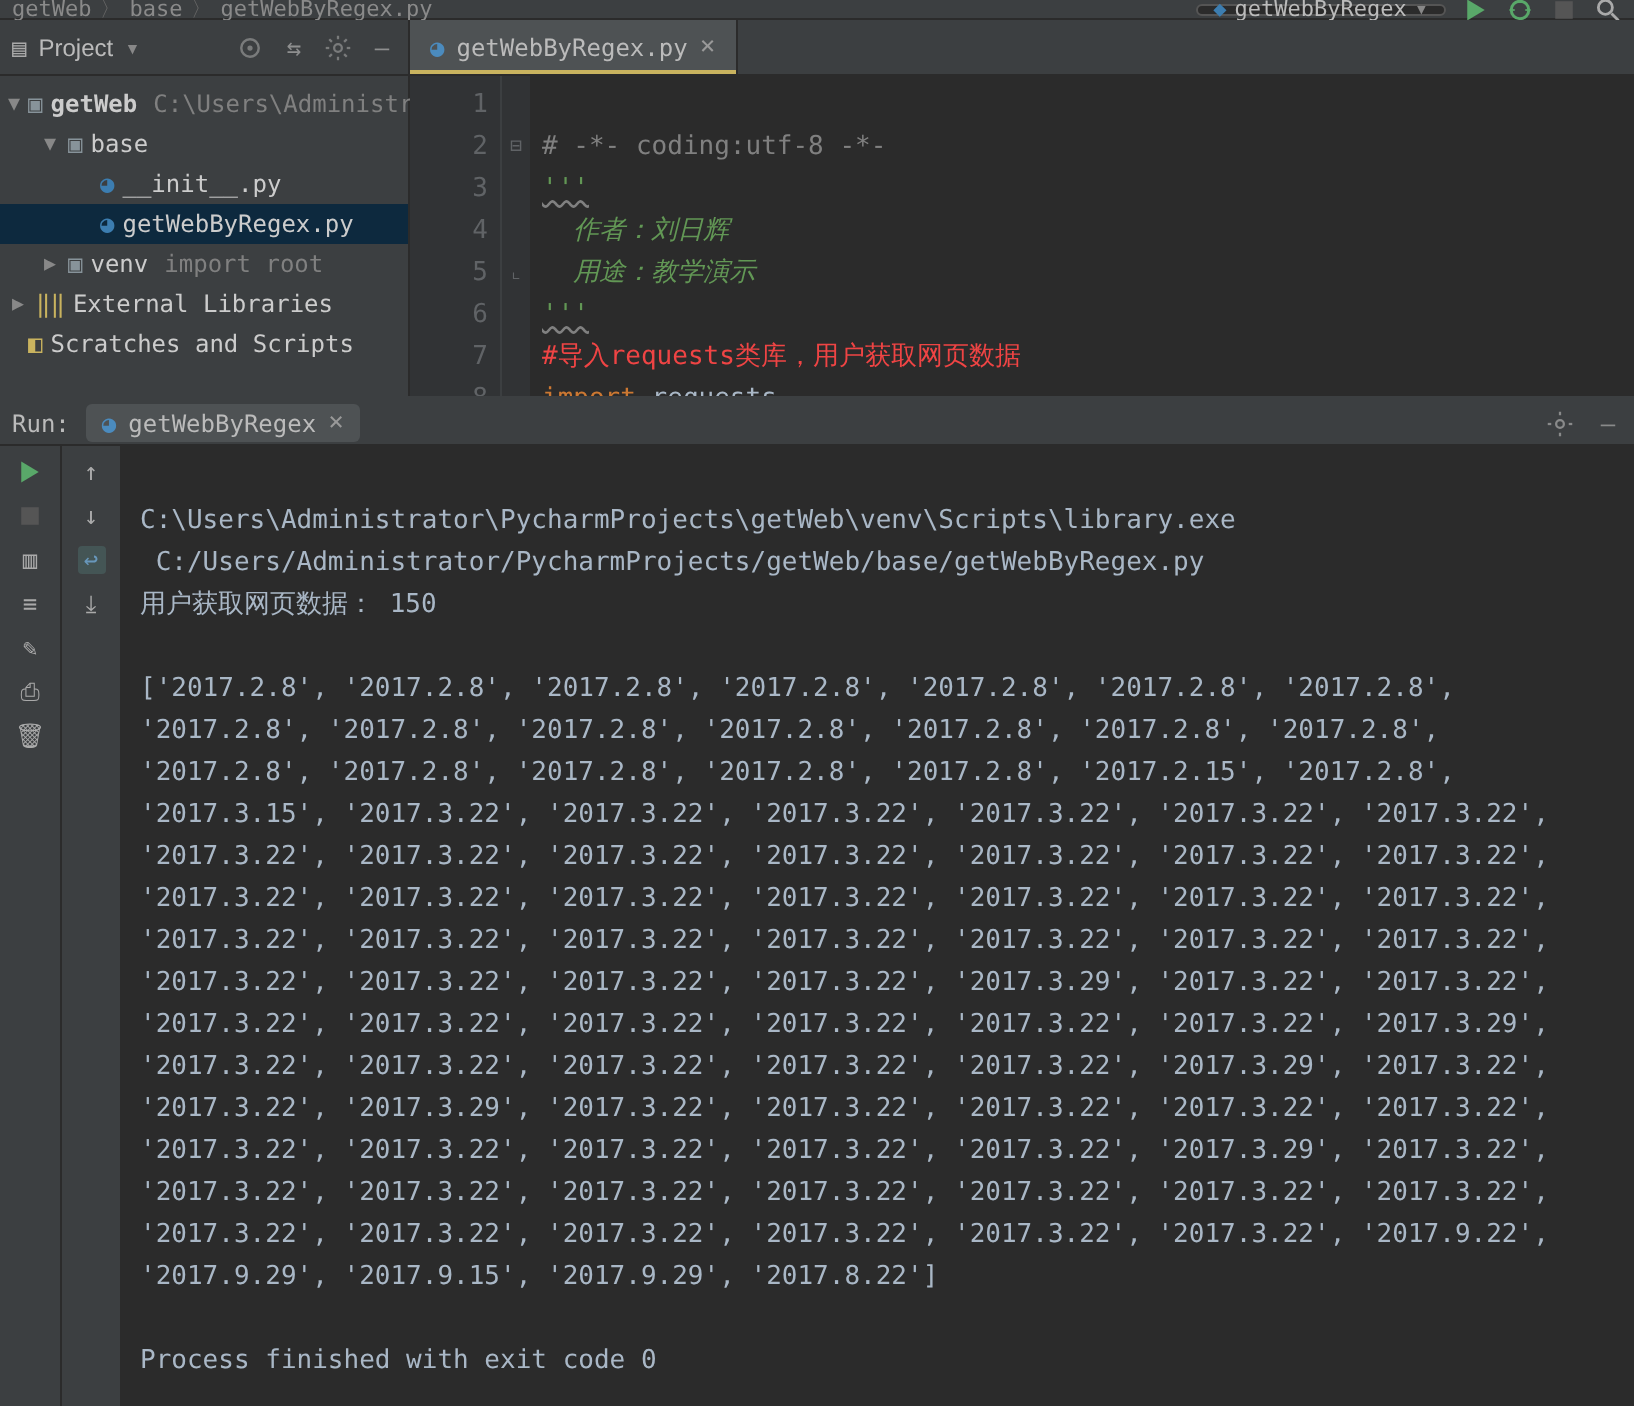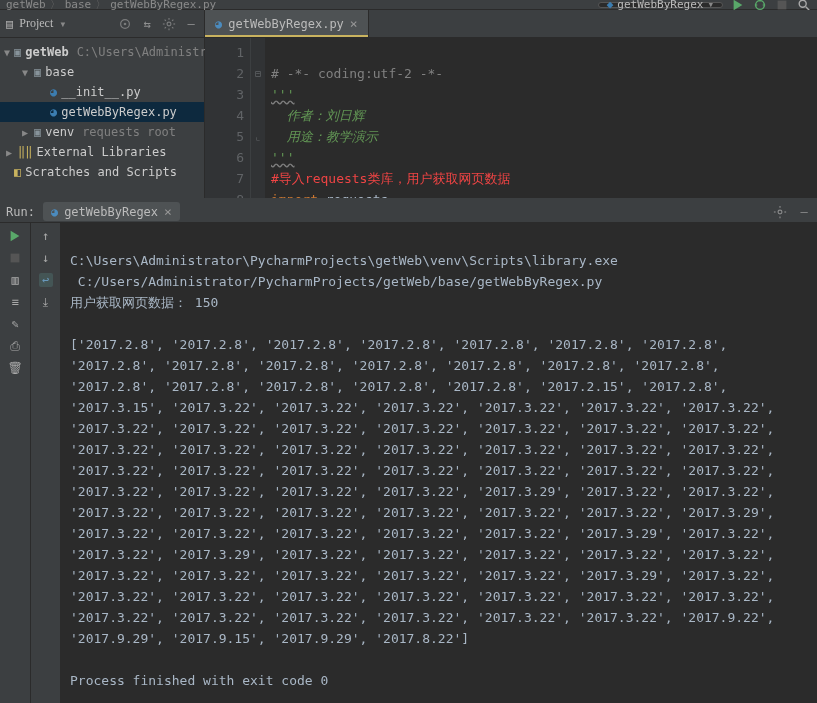"Project" span { font-family: Liberation Serif, serif -> Liberation Sans, sans-serif }
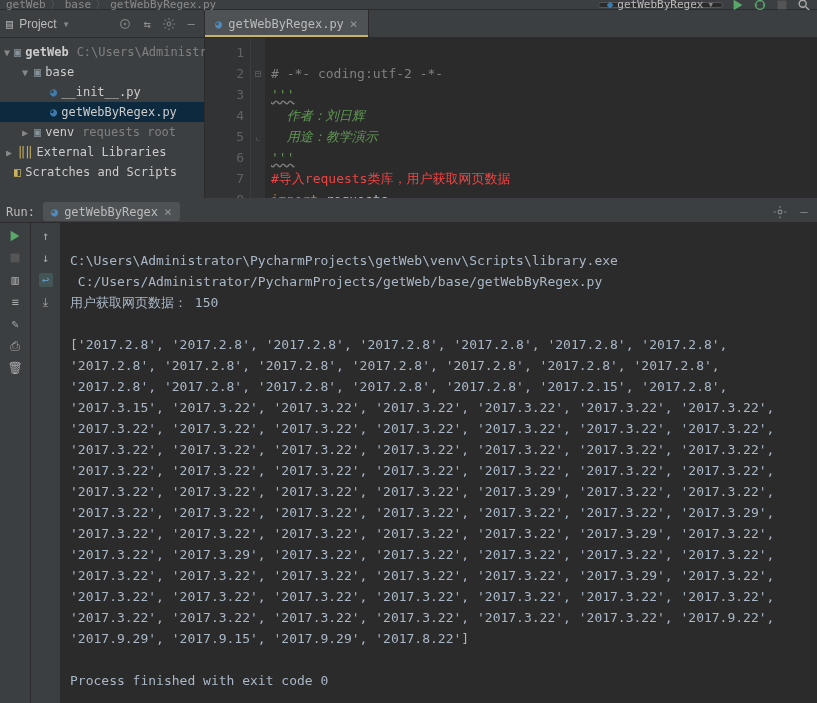"# -*- coding:utf-2 -*-" span.c-cmt { text: coding:utf-2 -> coding:utf-8 }
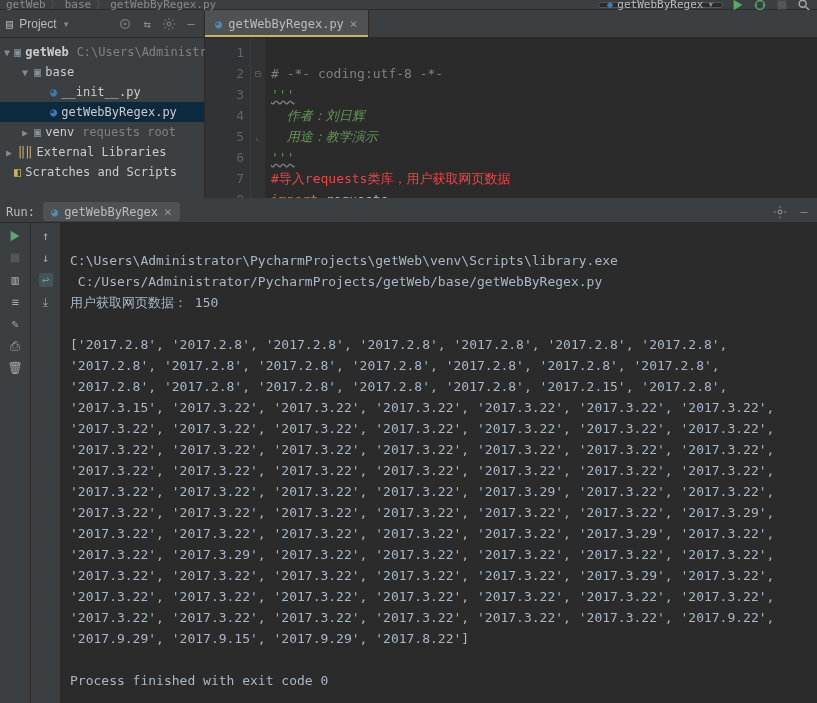"requests root" span.dim { text: requests -> import }
